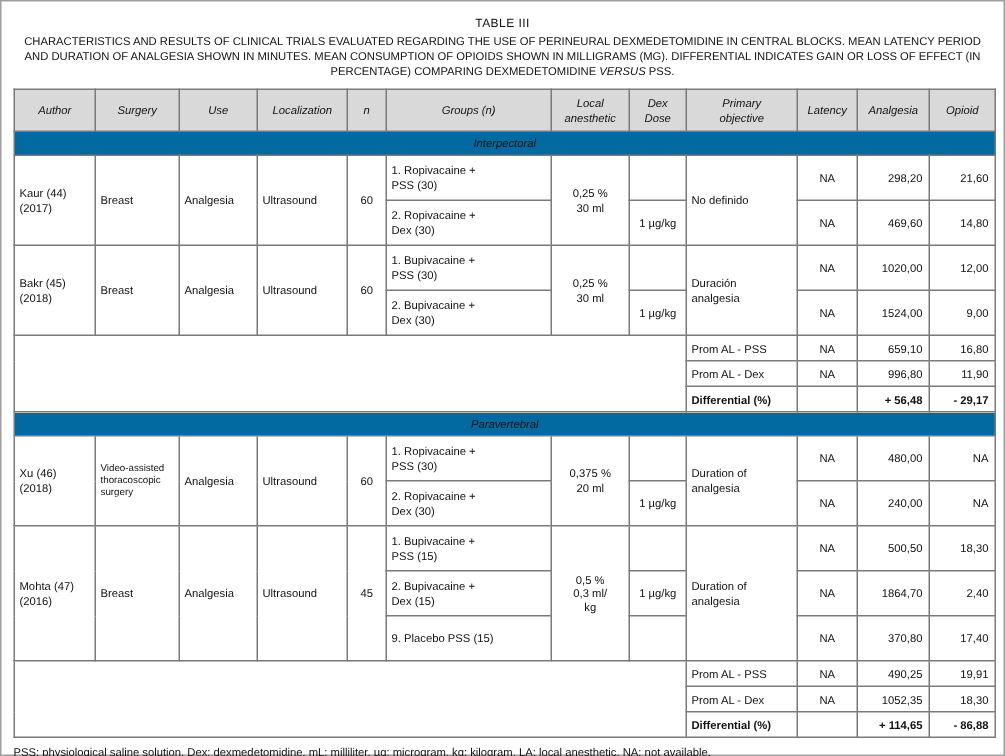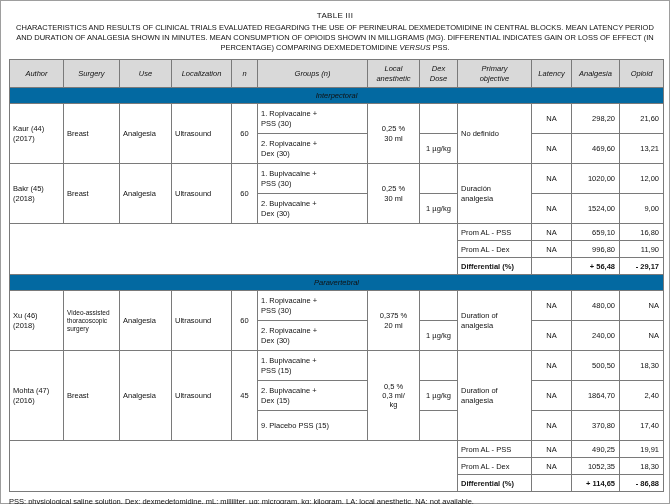"13,21" td.r { text: 13,21 -> 14,80 }
